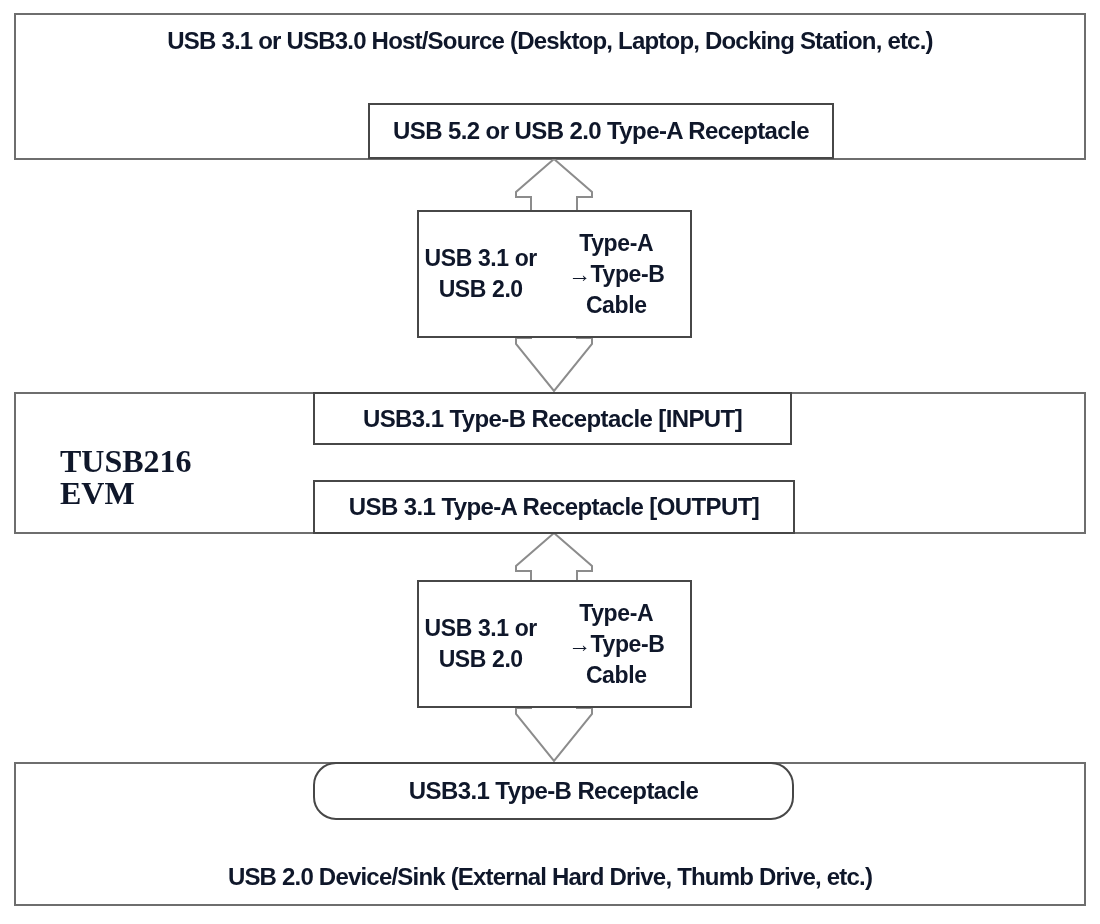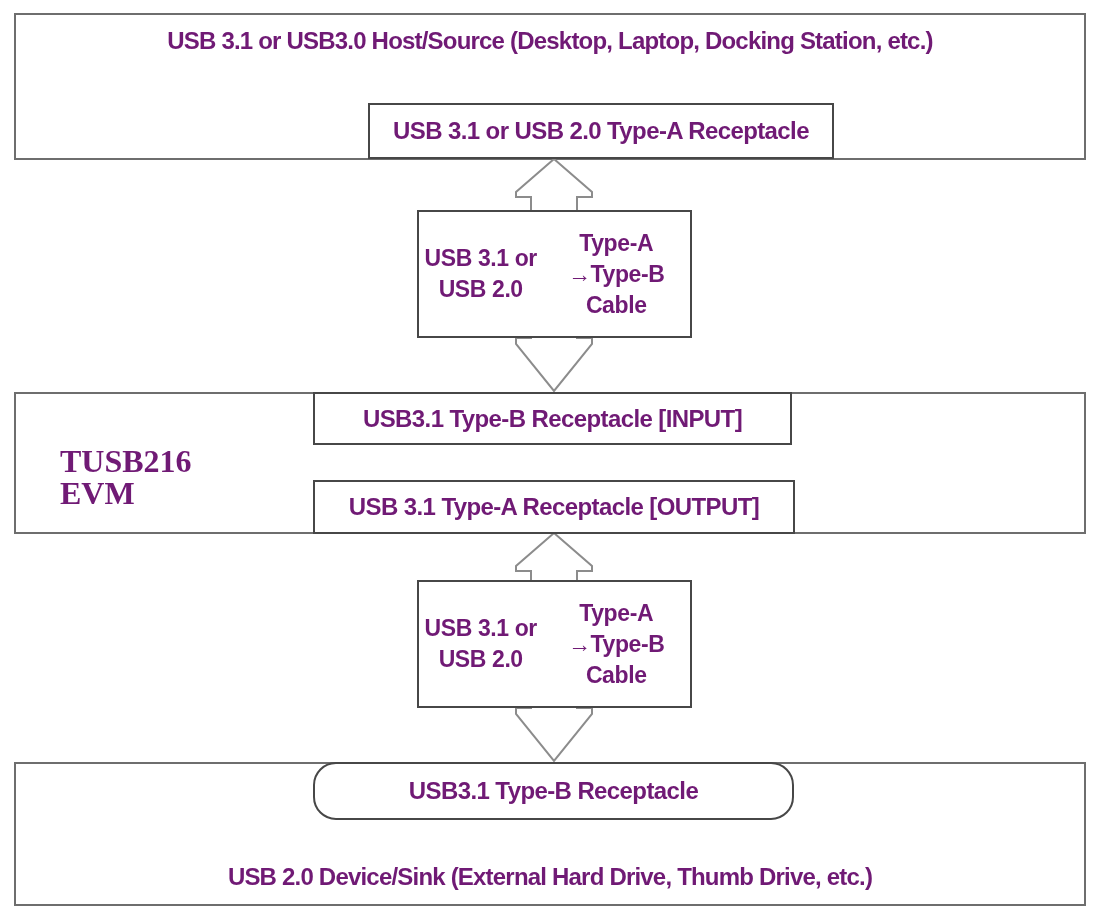"USB 3.1 or USB3.0 Host/Source" .stage { color: #701a75 -> #0f172a }
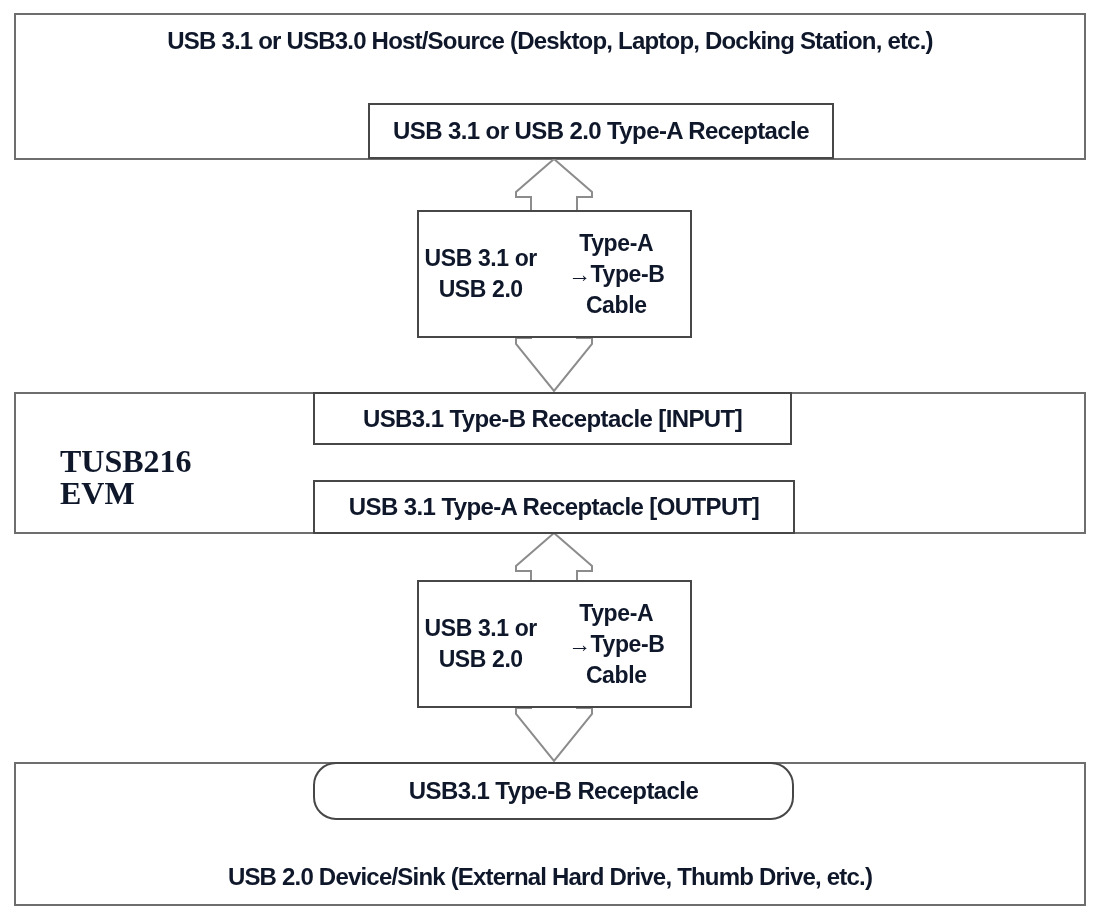"USB 3.1 or USB 2.0 Type-A" span { text: 3.1 -> 5.2 }
